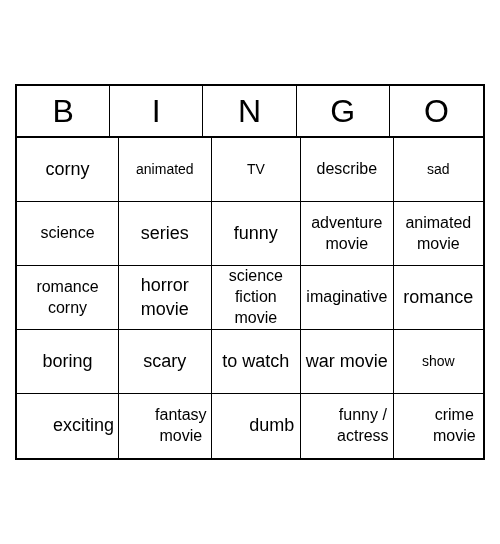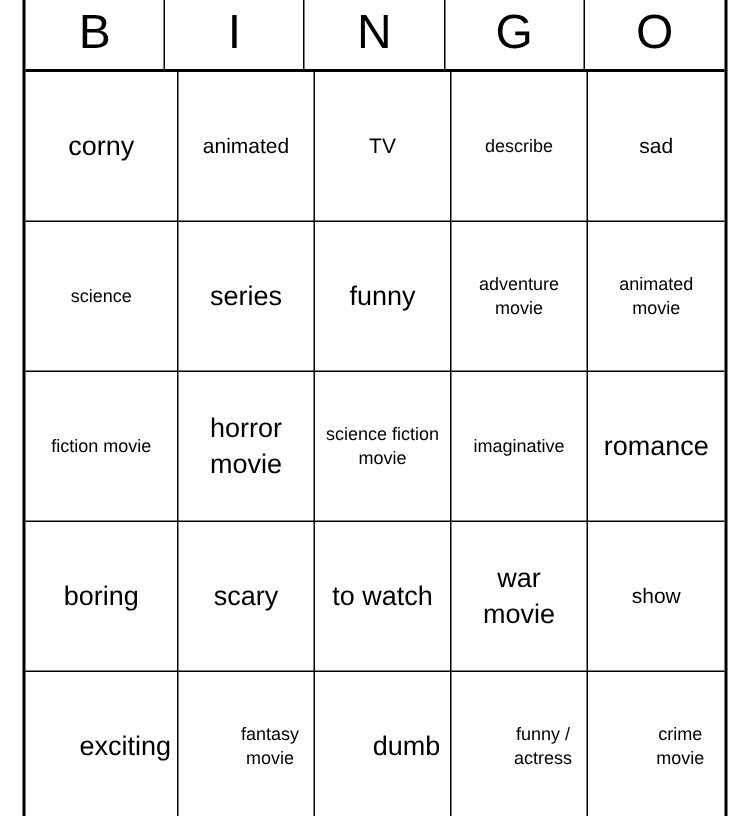"corny" .bingo-cell { height: 100px -> 64px }
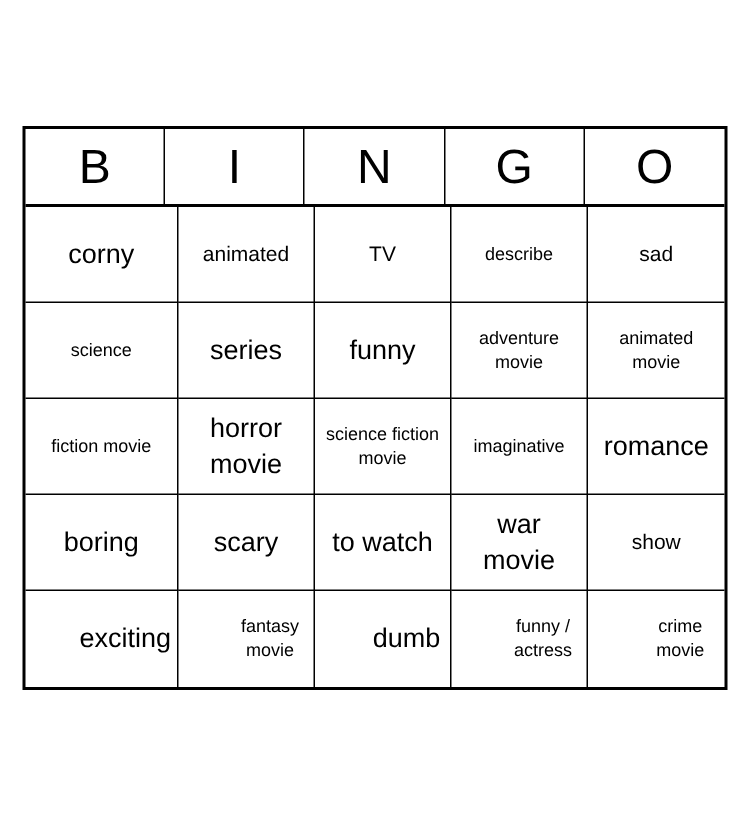"describe" .bingo-cell.small-text { font-size: 12px -> 16px }
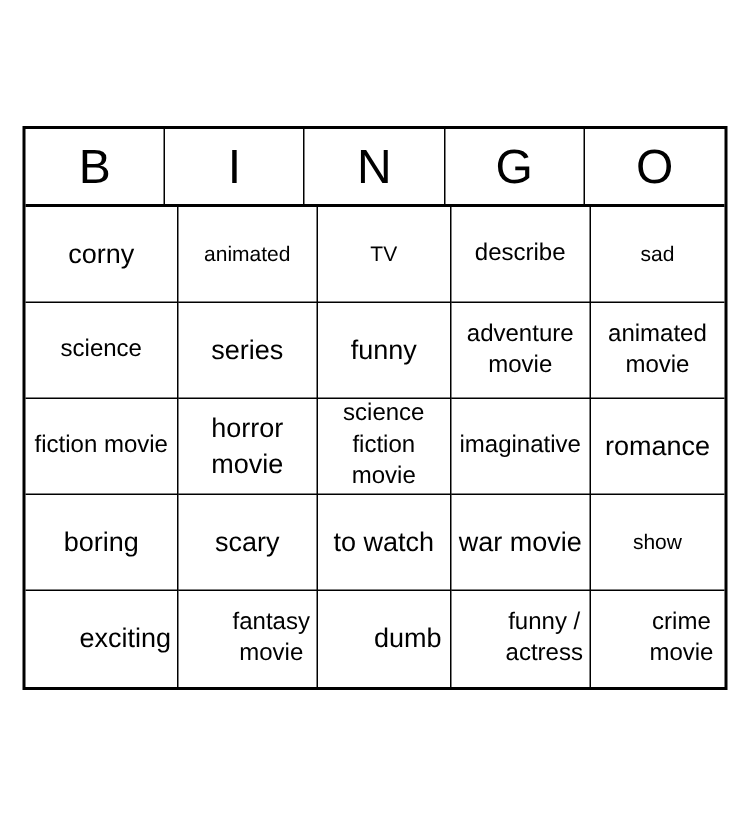"fiction movie" div.bingo-cell { text: fiction movie -> romance corny }
